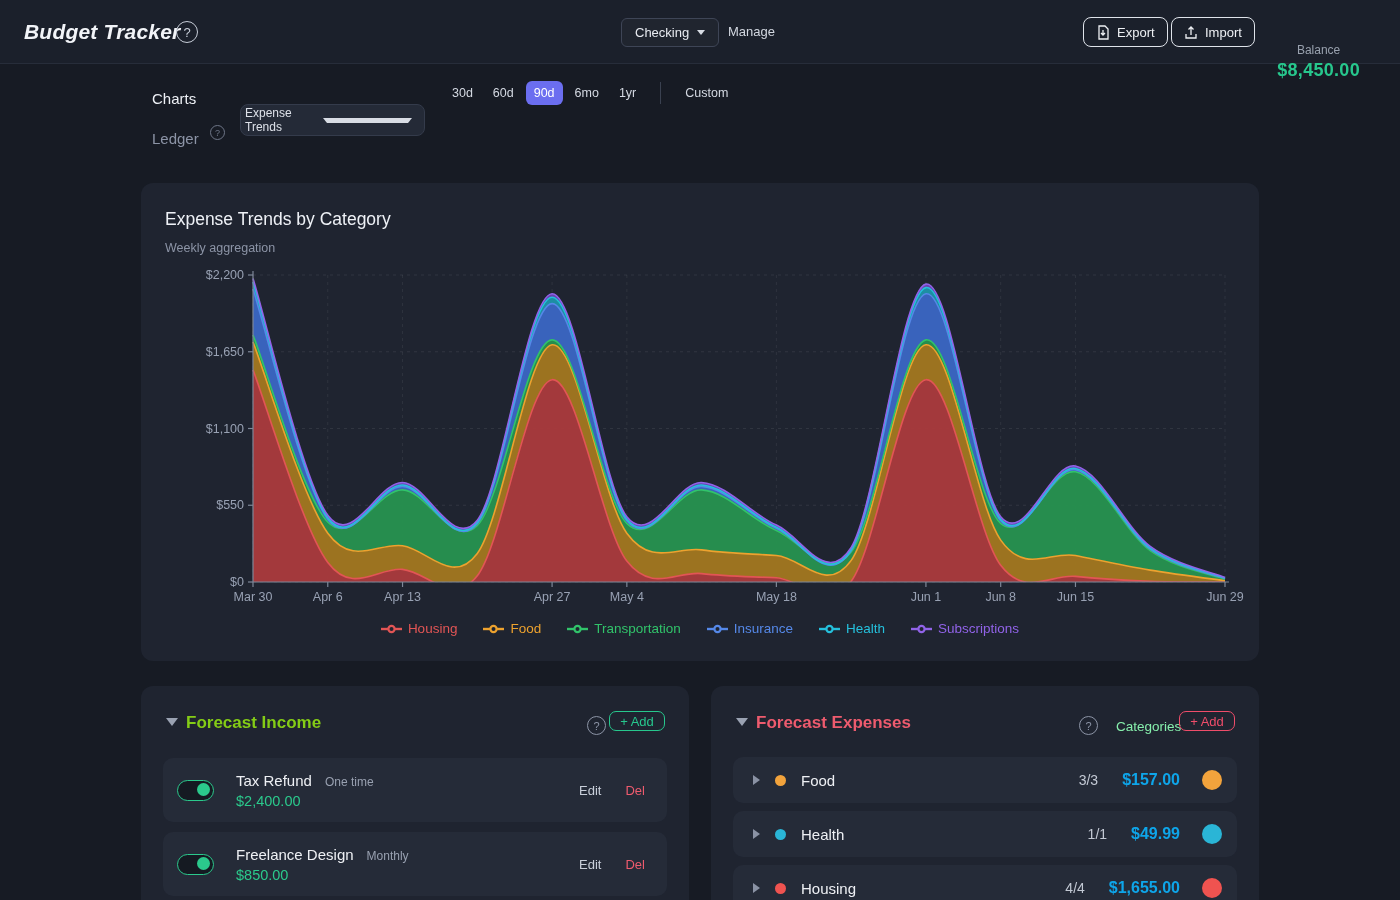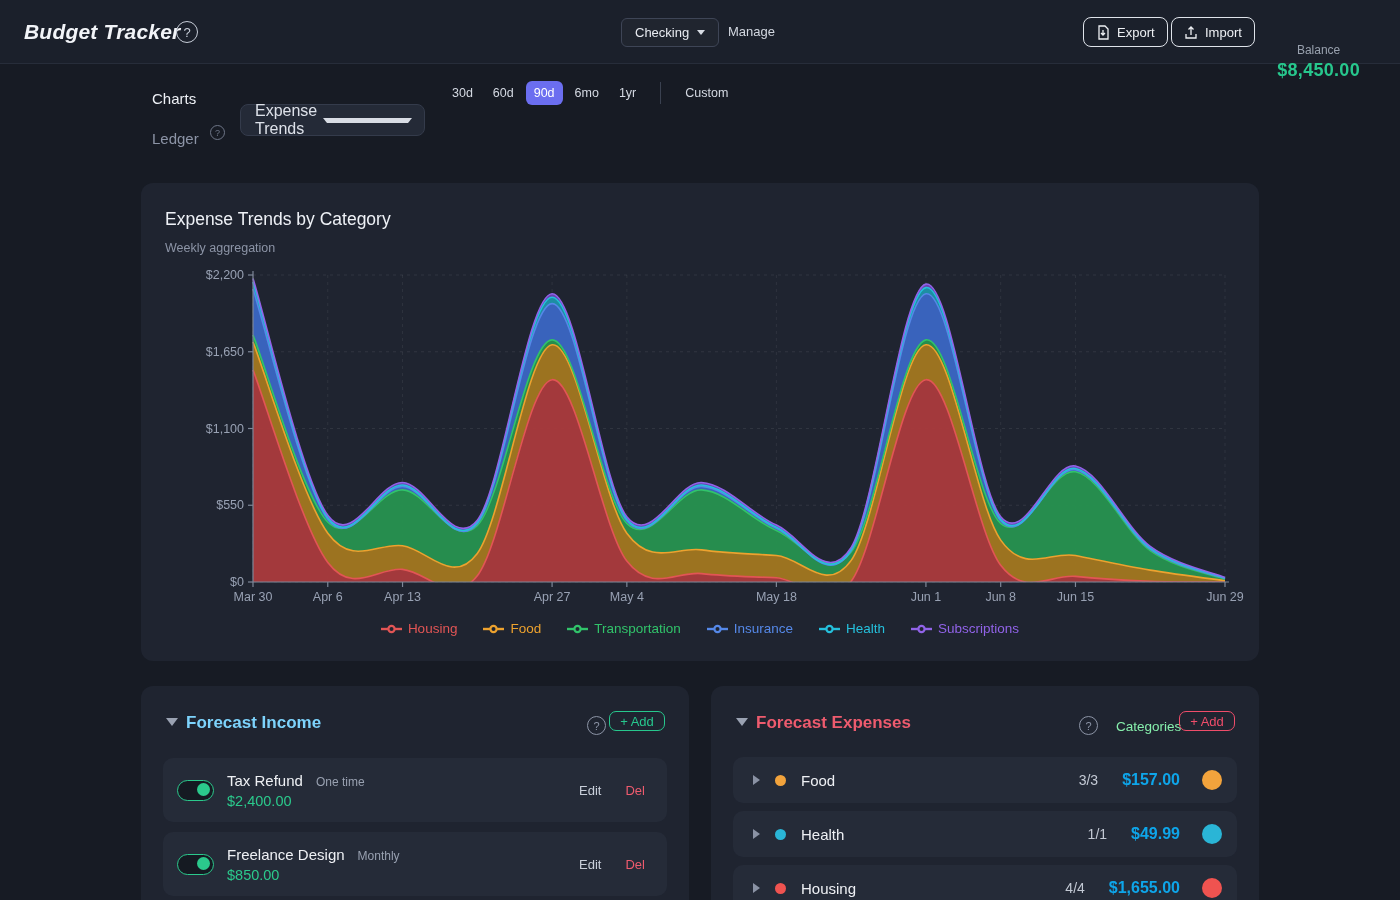"Expense Trends" .chart-select span { font-size: 16px -> 12px; padding-left: 14px -> 4px }
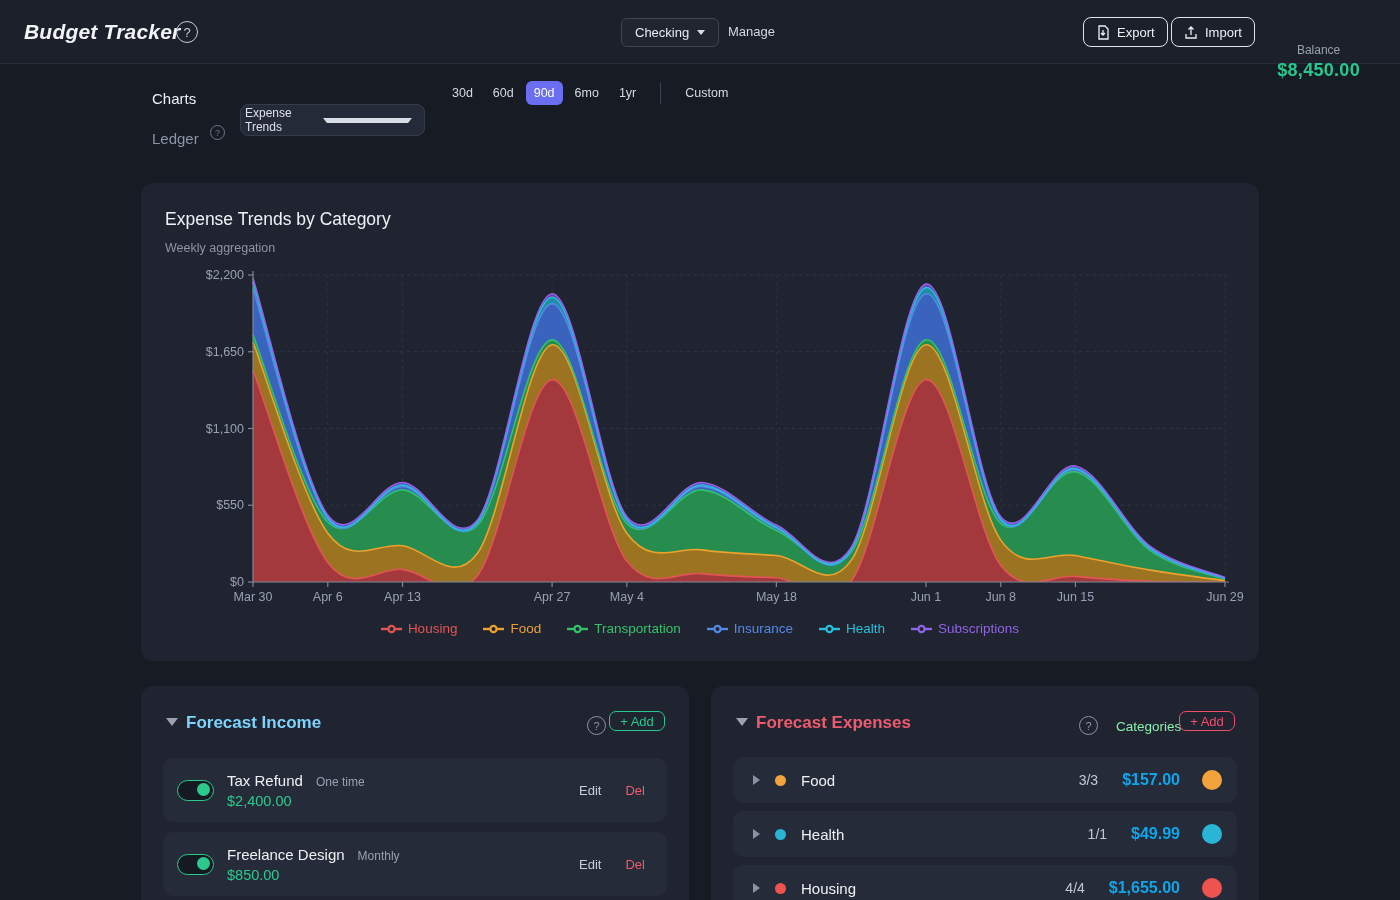"Forecast Income" .income-panel .panel-title { color: #7dd3fc -> #84cc16 }
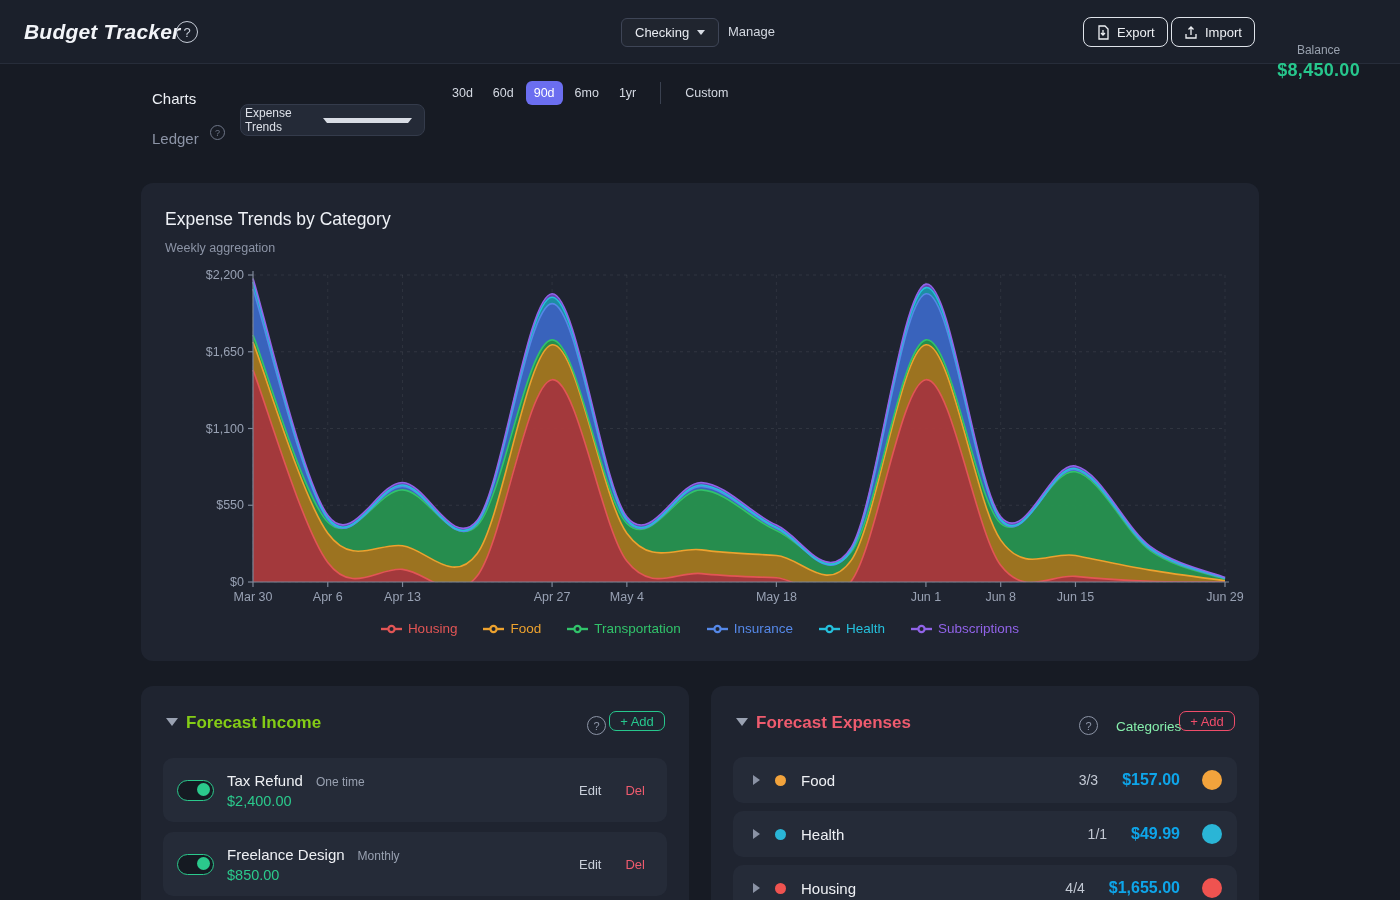"Tax Refund" .income-main { margin-left: 13px -> 22px }
